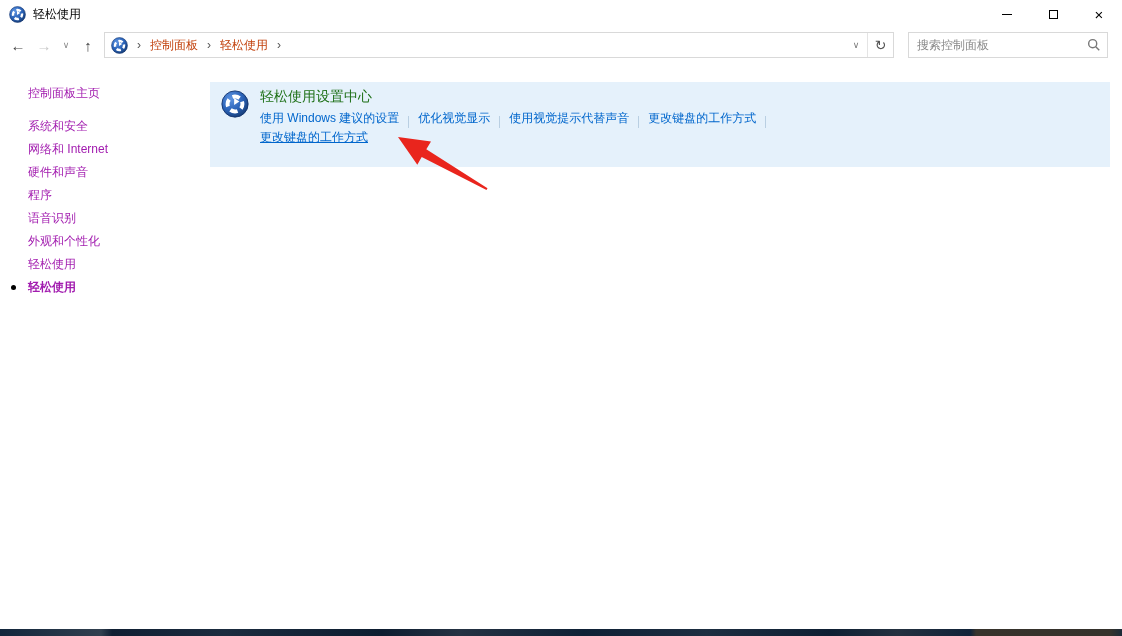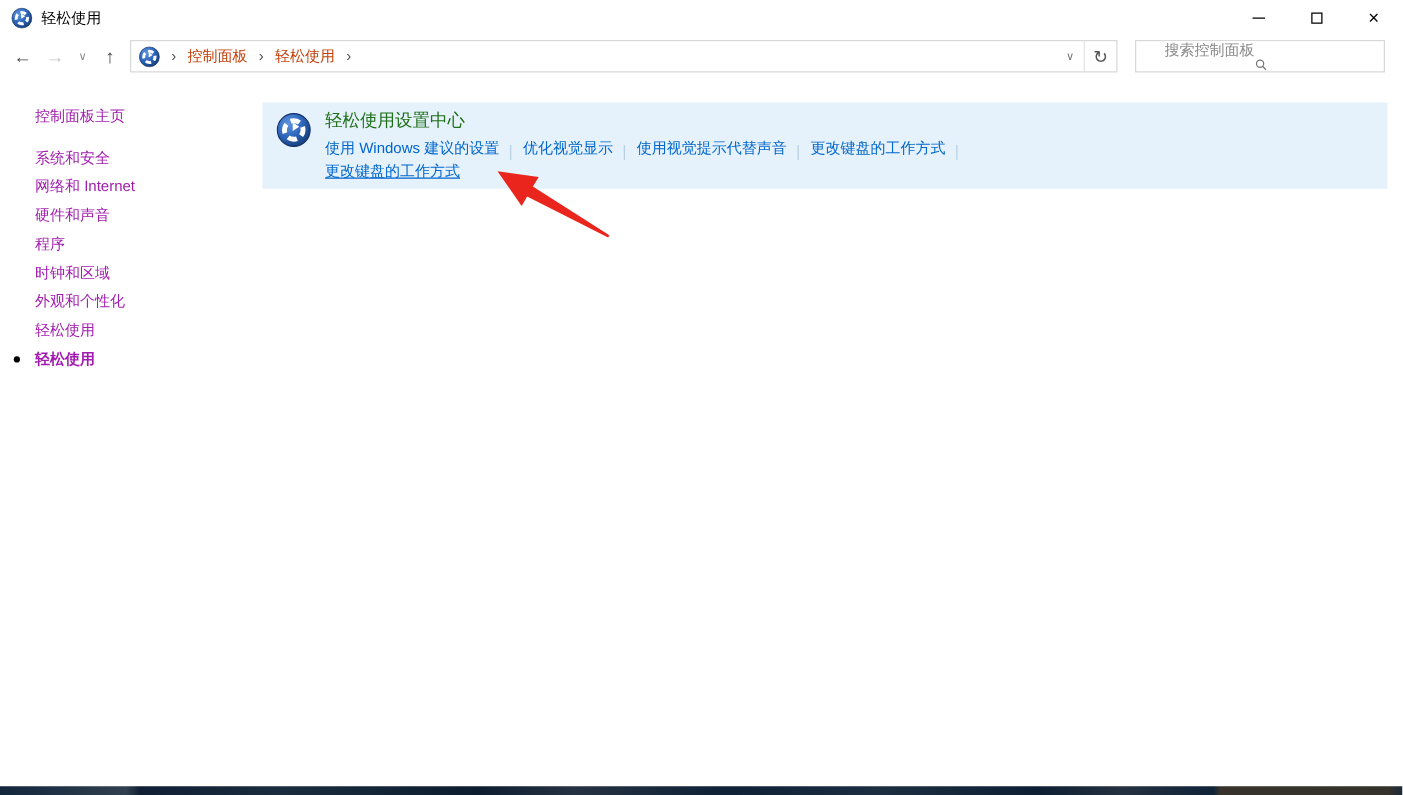"搜索控制面板" .searchbox { flex-direction: column -> none }
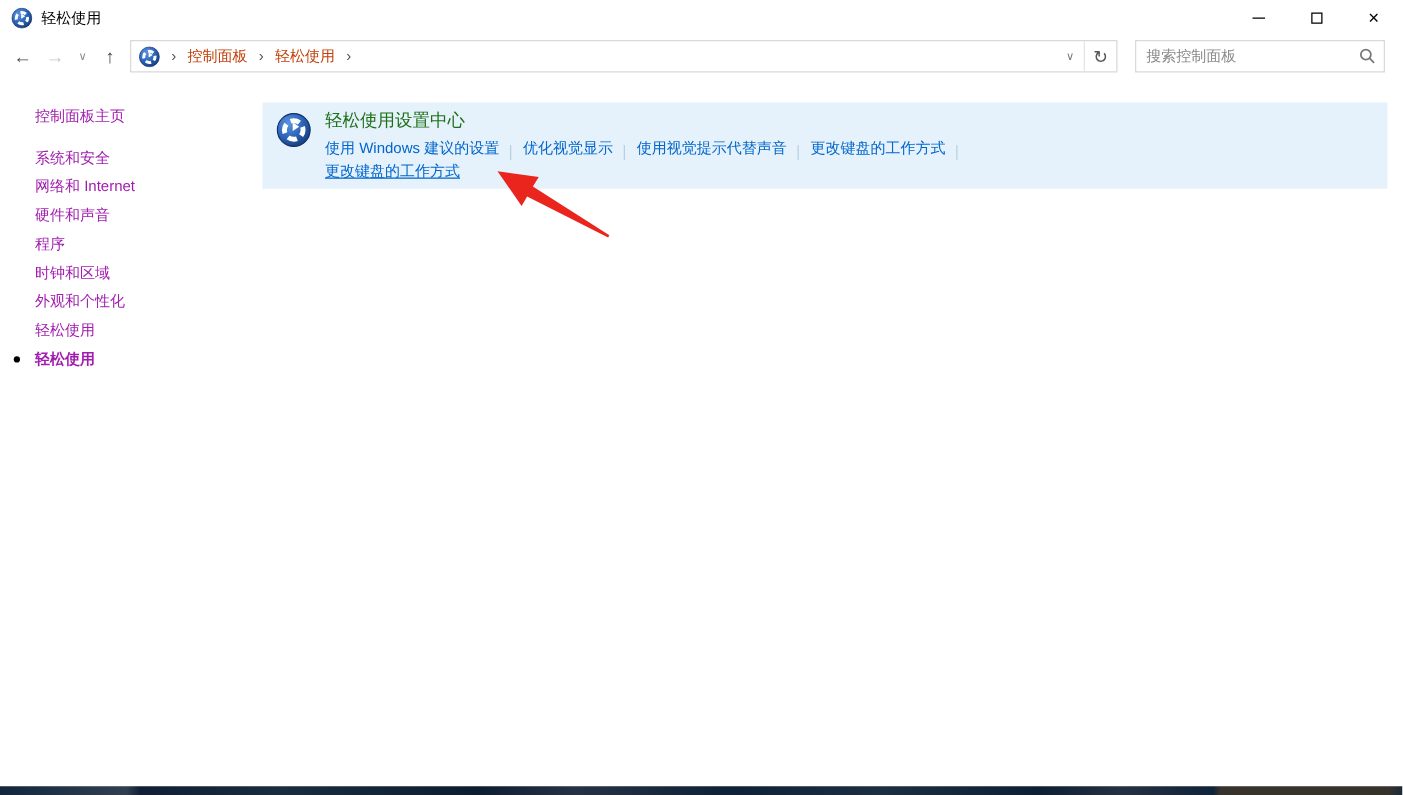"轻松使用设置中心" .section { padding: 6px 0 4px 10px -> 6px 0 20px 10px }
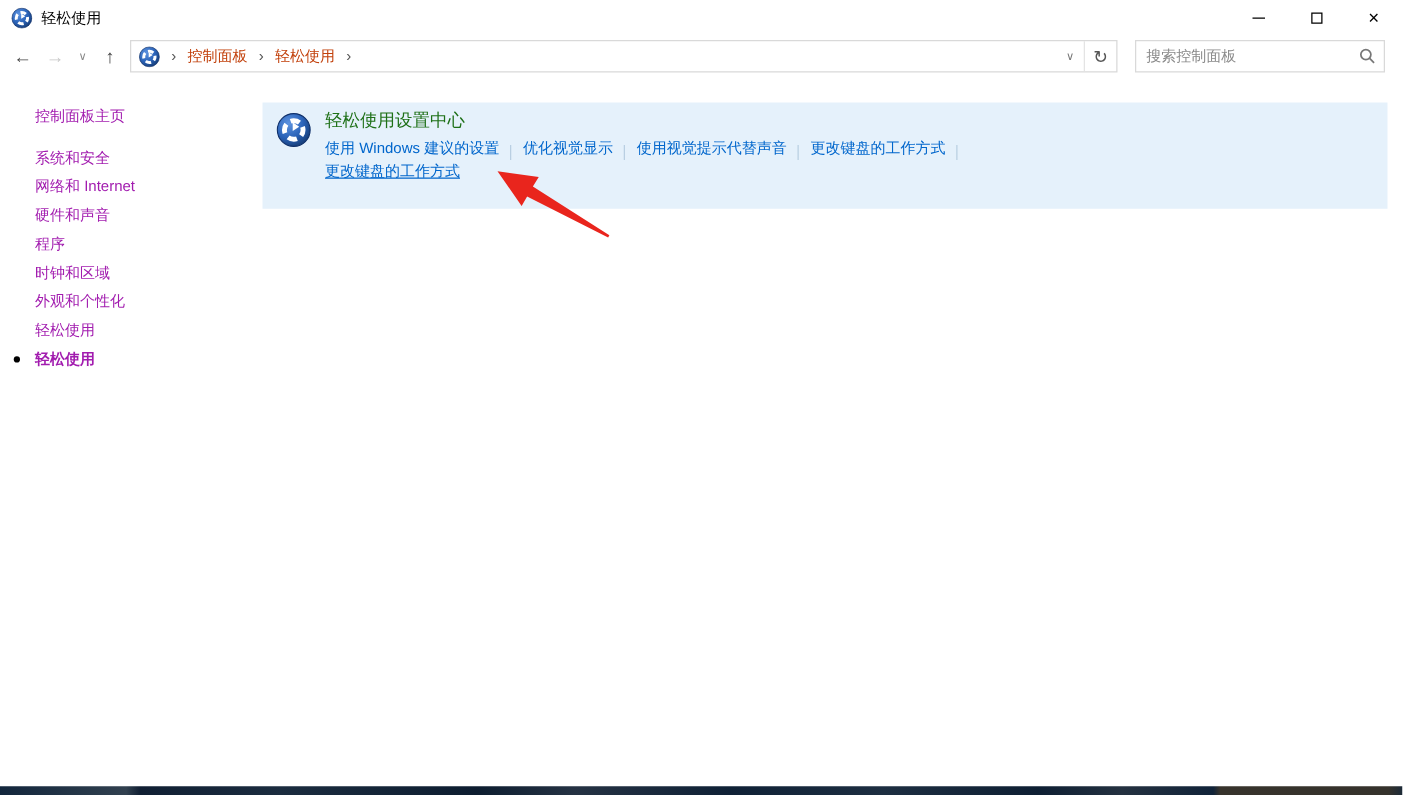"时钟和区域" div.side-item { text: 时钟和区域 -> 语音识别 }
